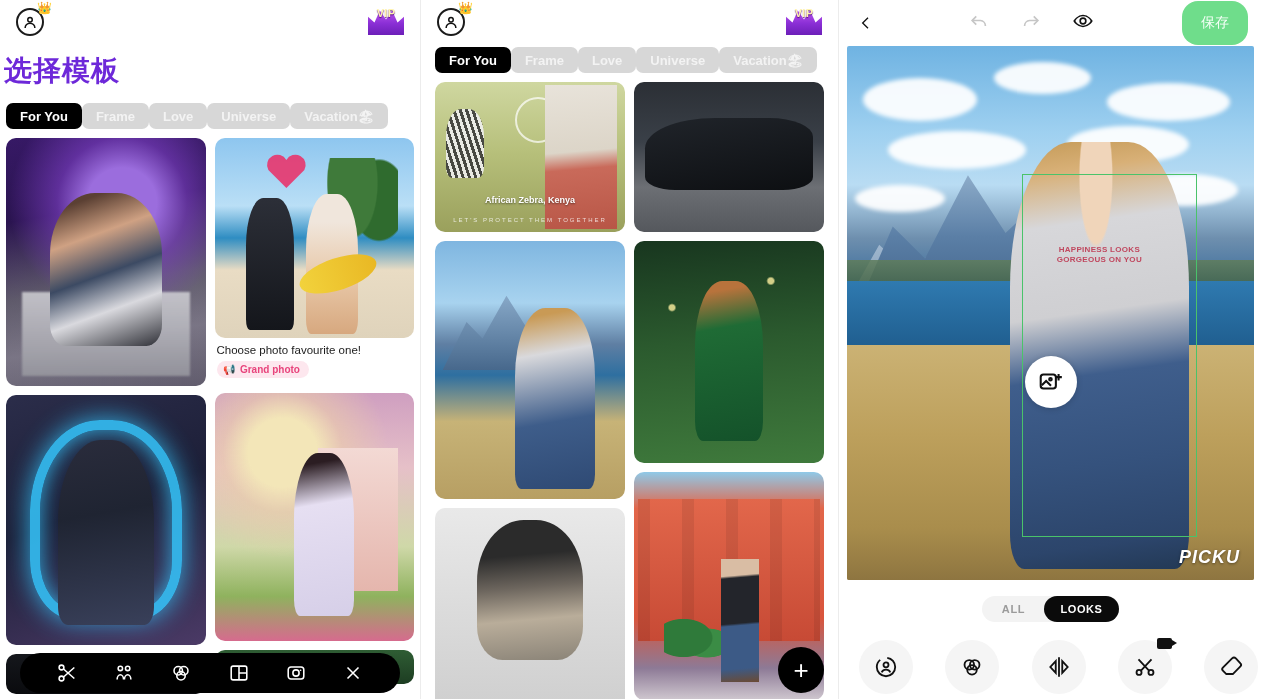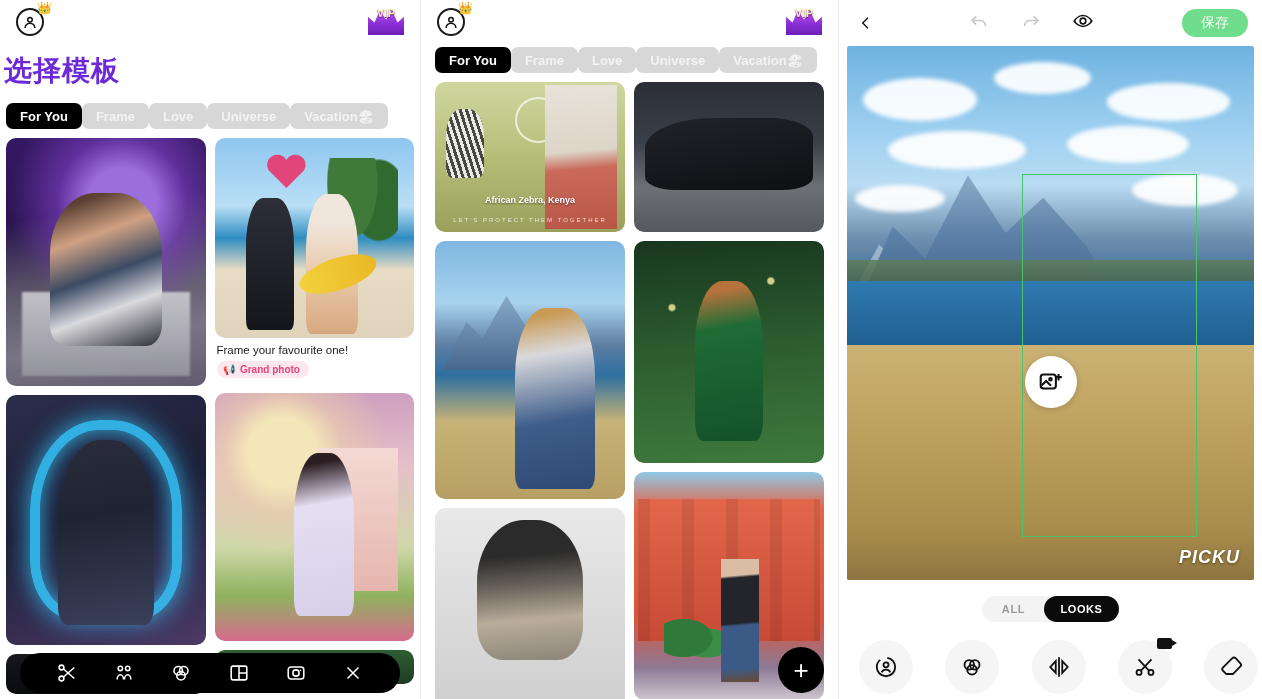"保存" .save-btn { height: 28px -> 44px }
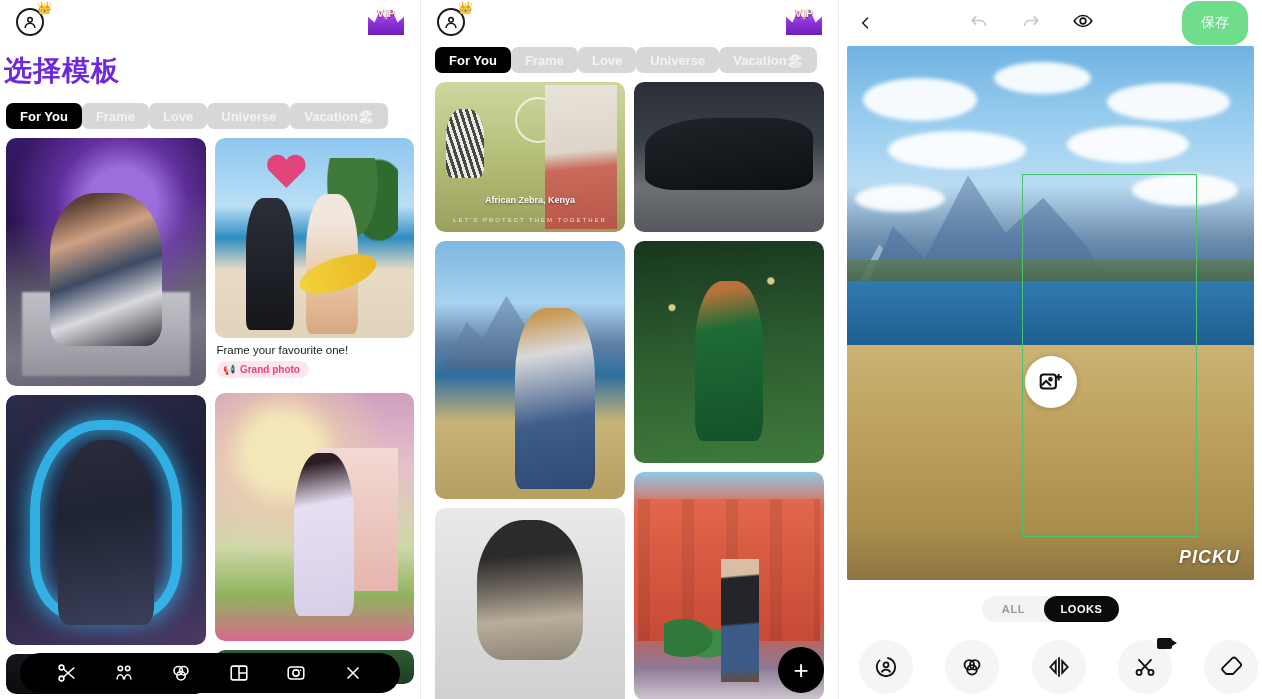"HAPPINESS LOOKS GORGEOUS ON YOU" div.model { html: none -> <div> <div>HAPPINESS LOOKS GORGEOUS ON YOU</div> </div> }
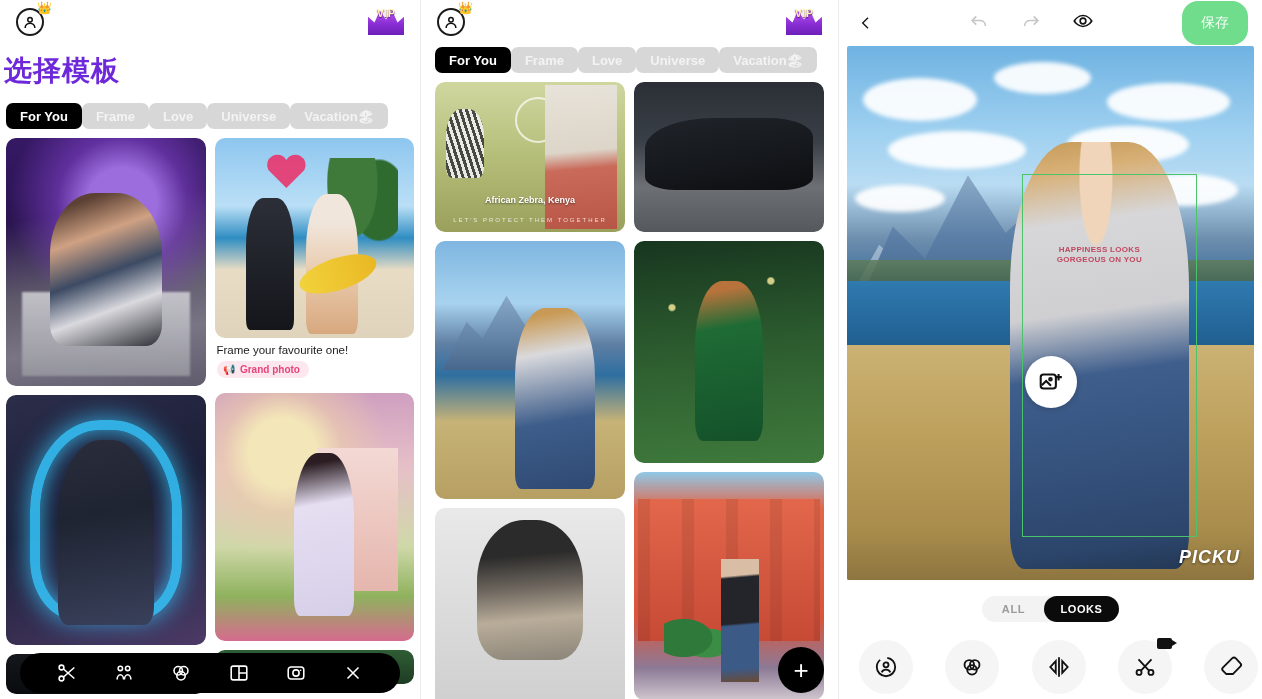"Frame your favourite one!" div.cap { text: Frame your -> Choose photo }
